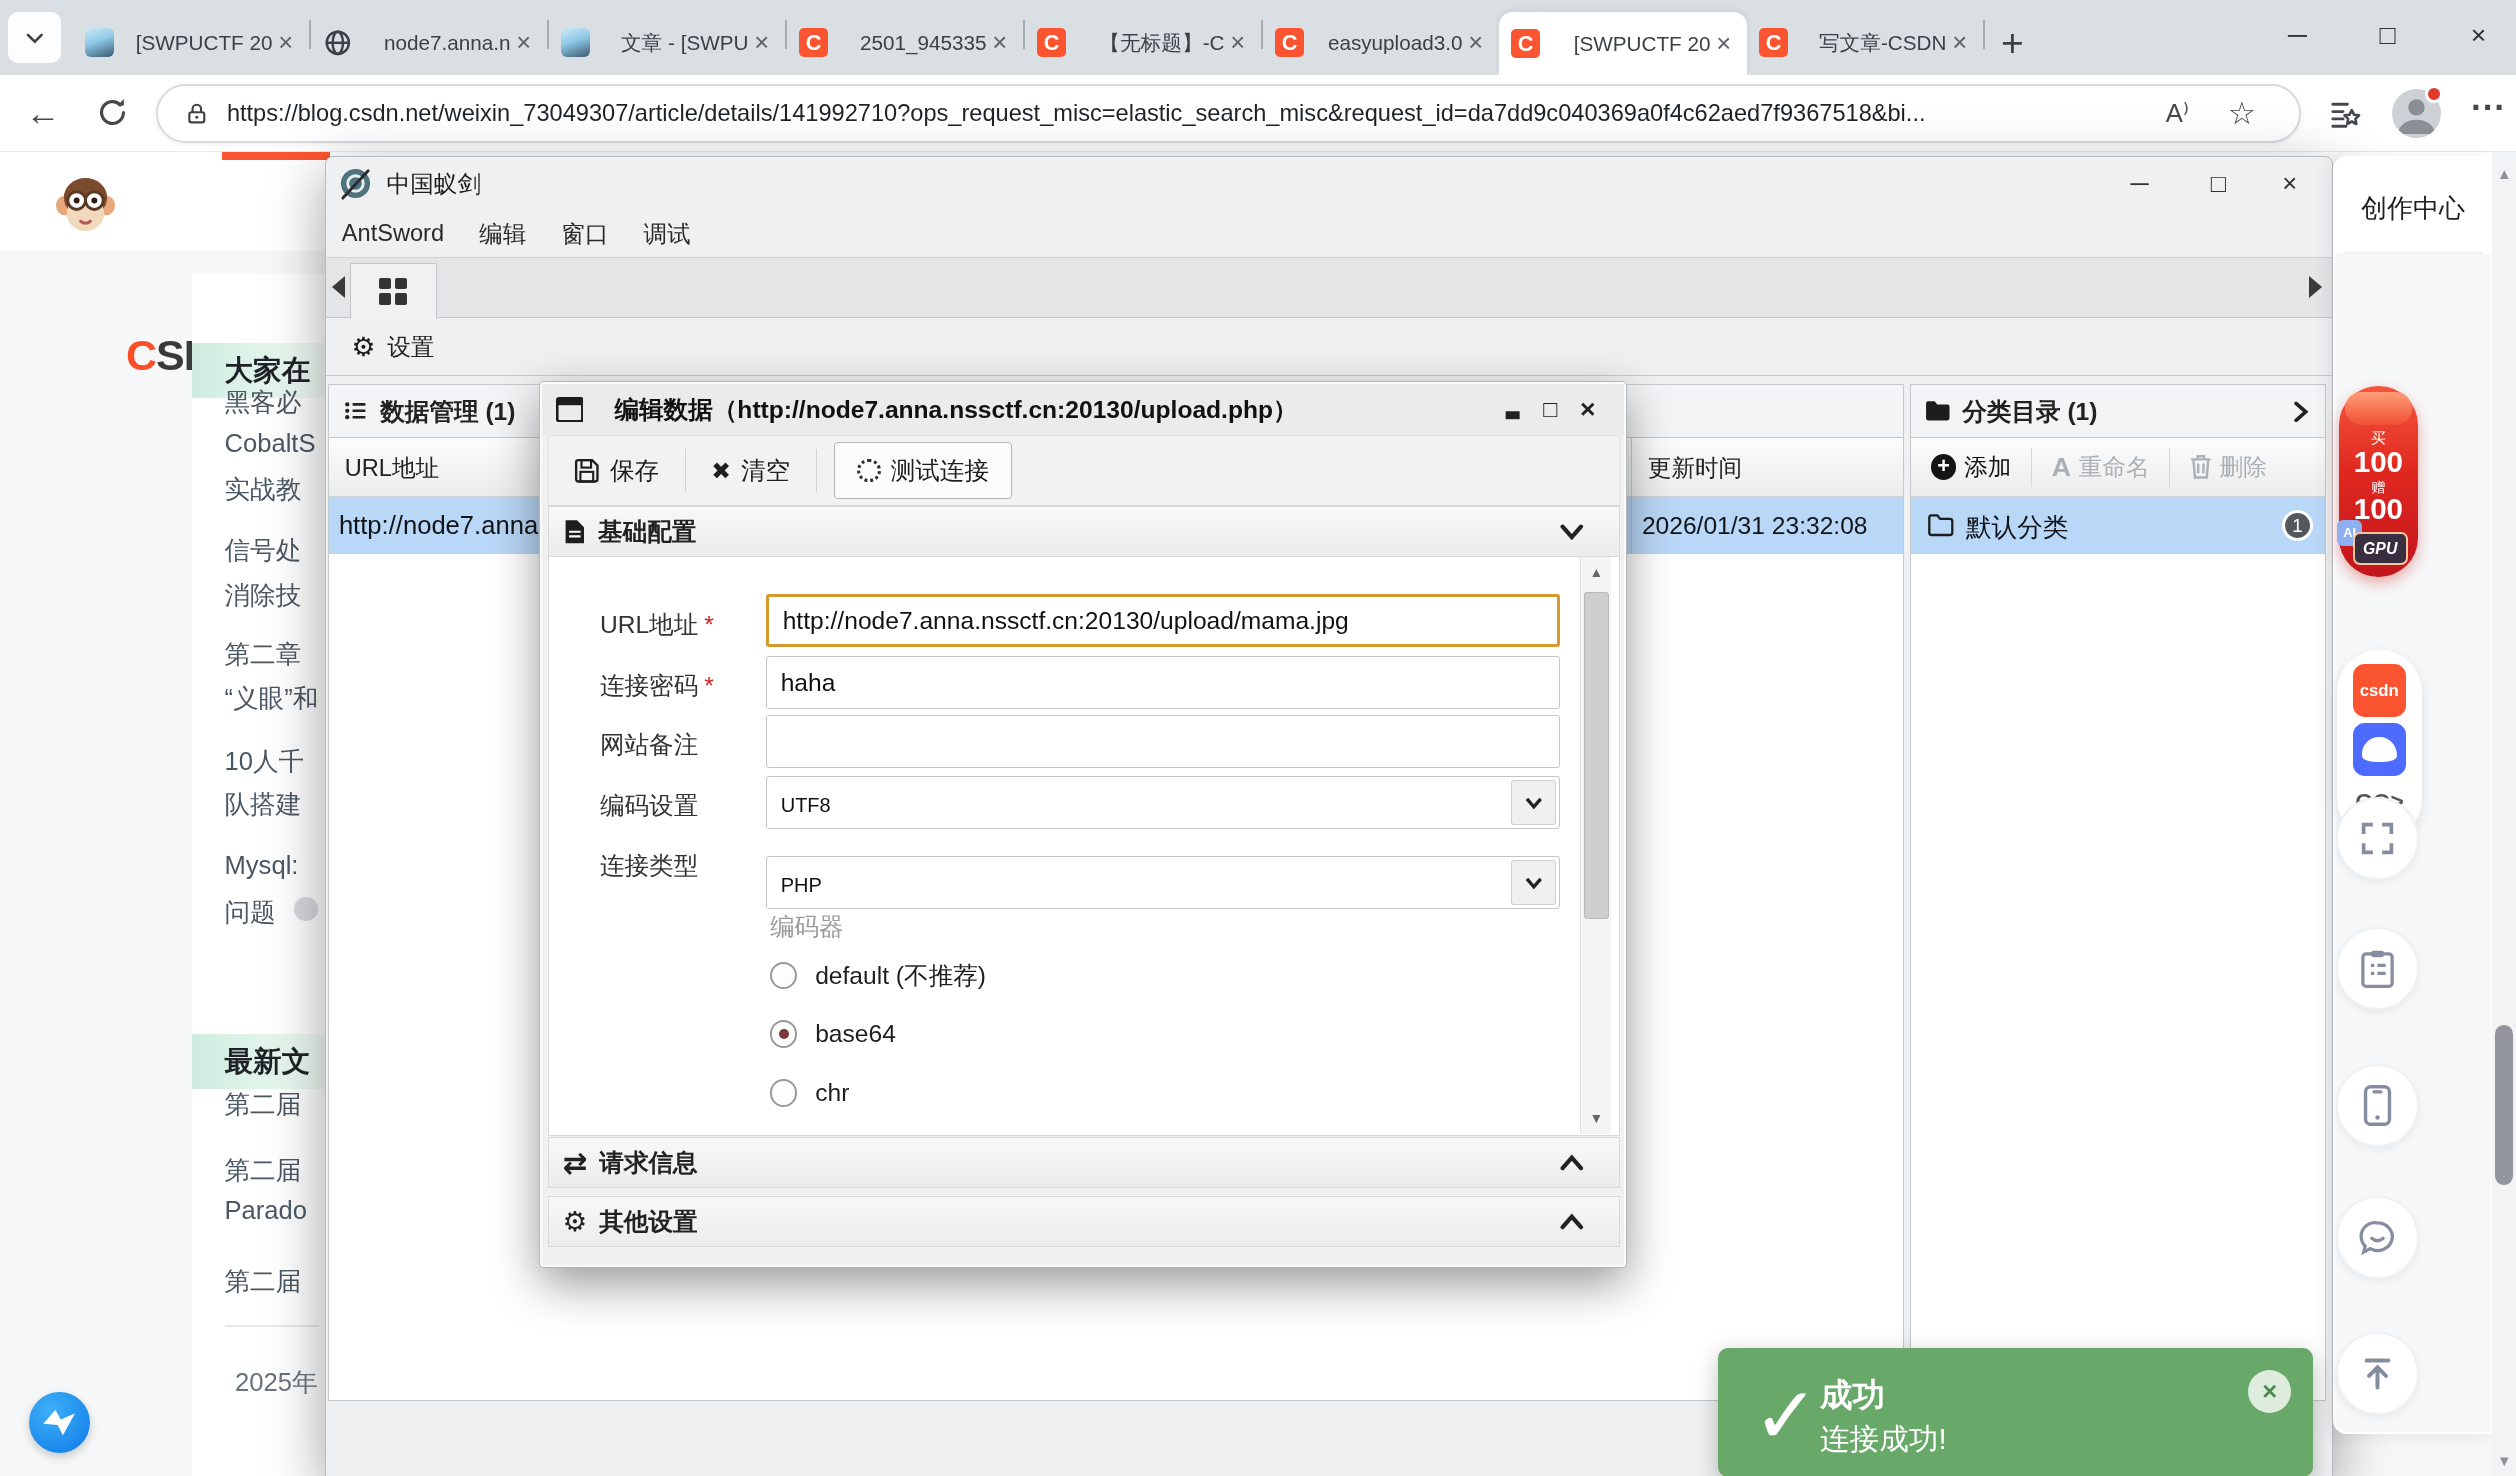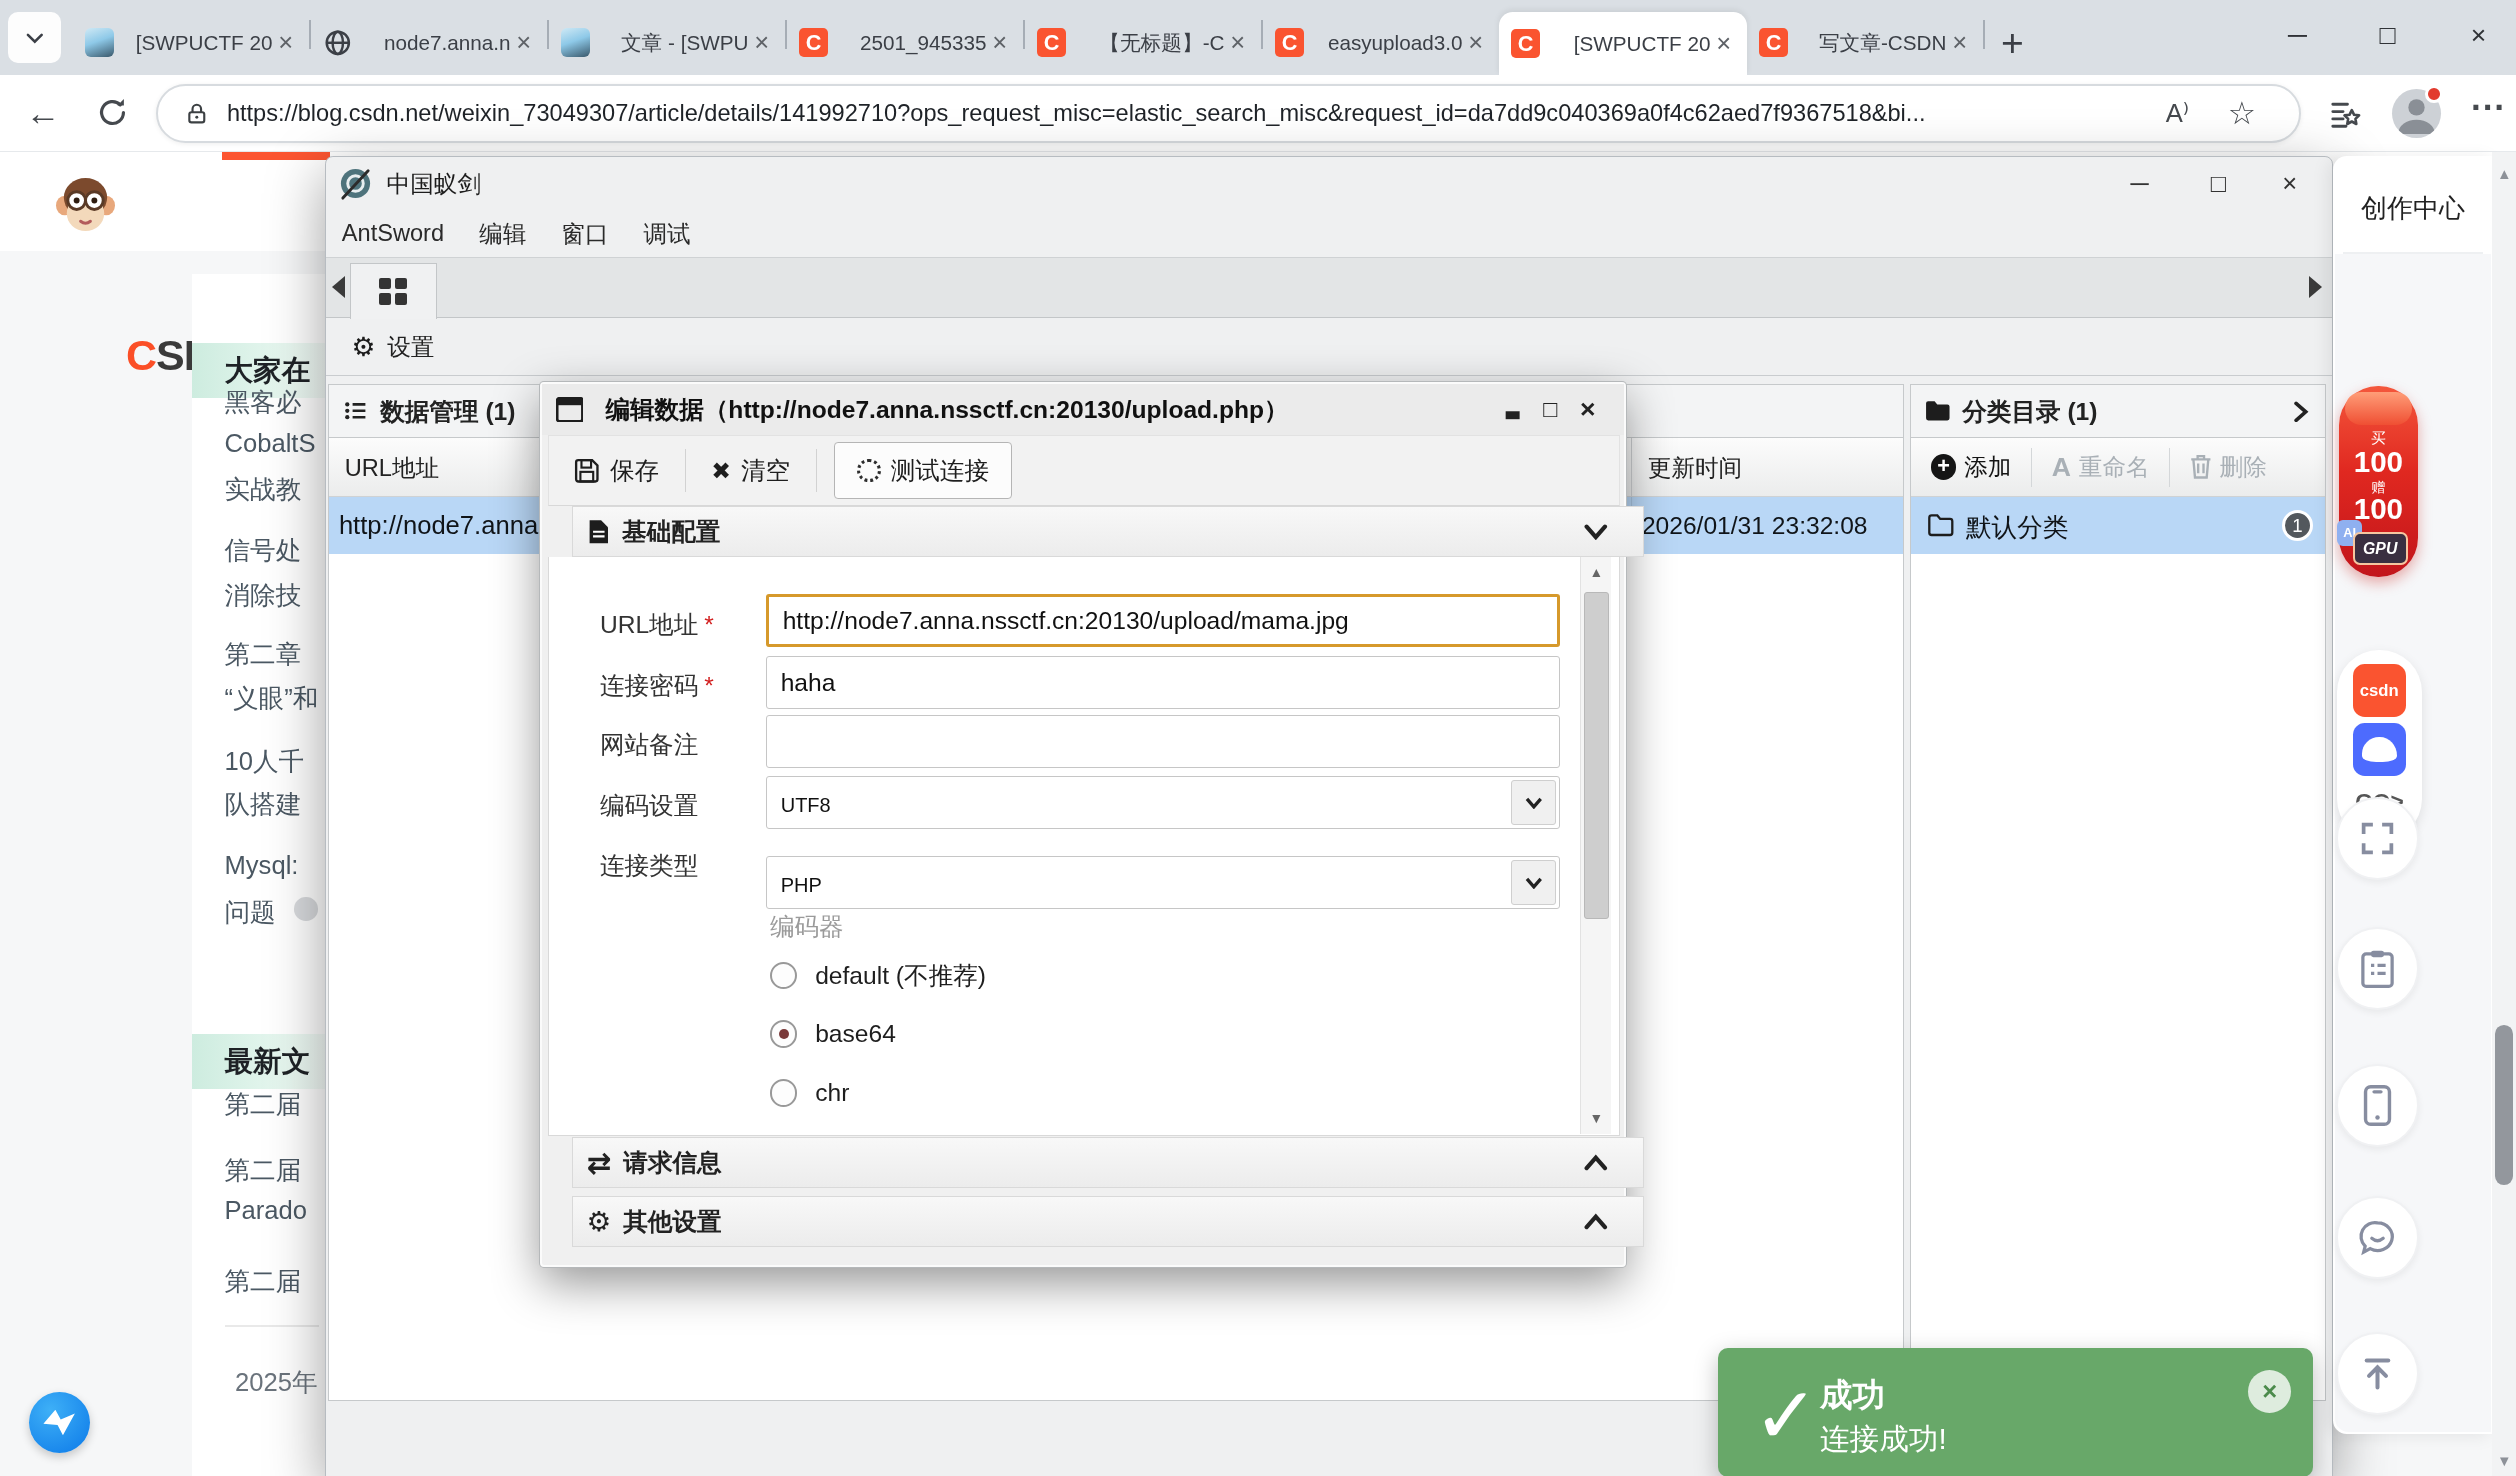"编辑数据（http://node7.anna.nssctf.cn:20130/u" .dlg-title { gap: 22px -> 31px }
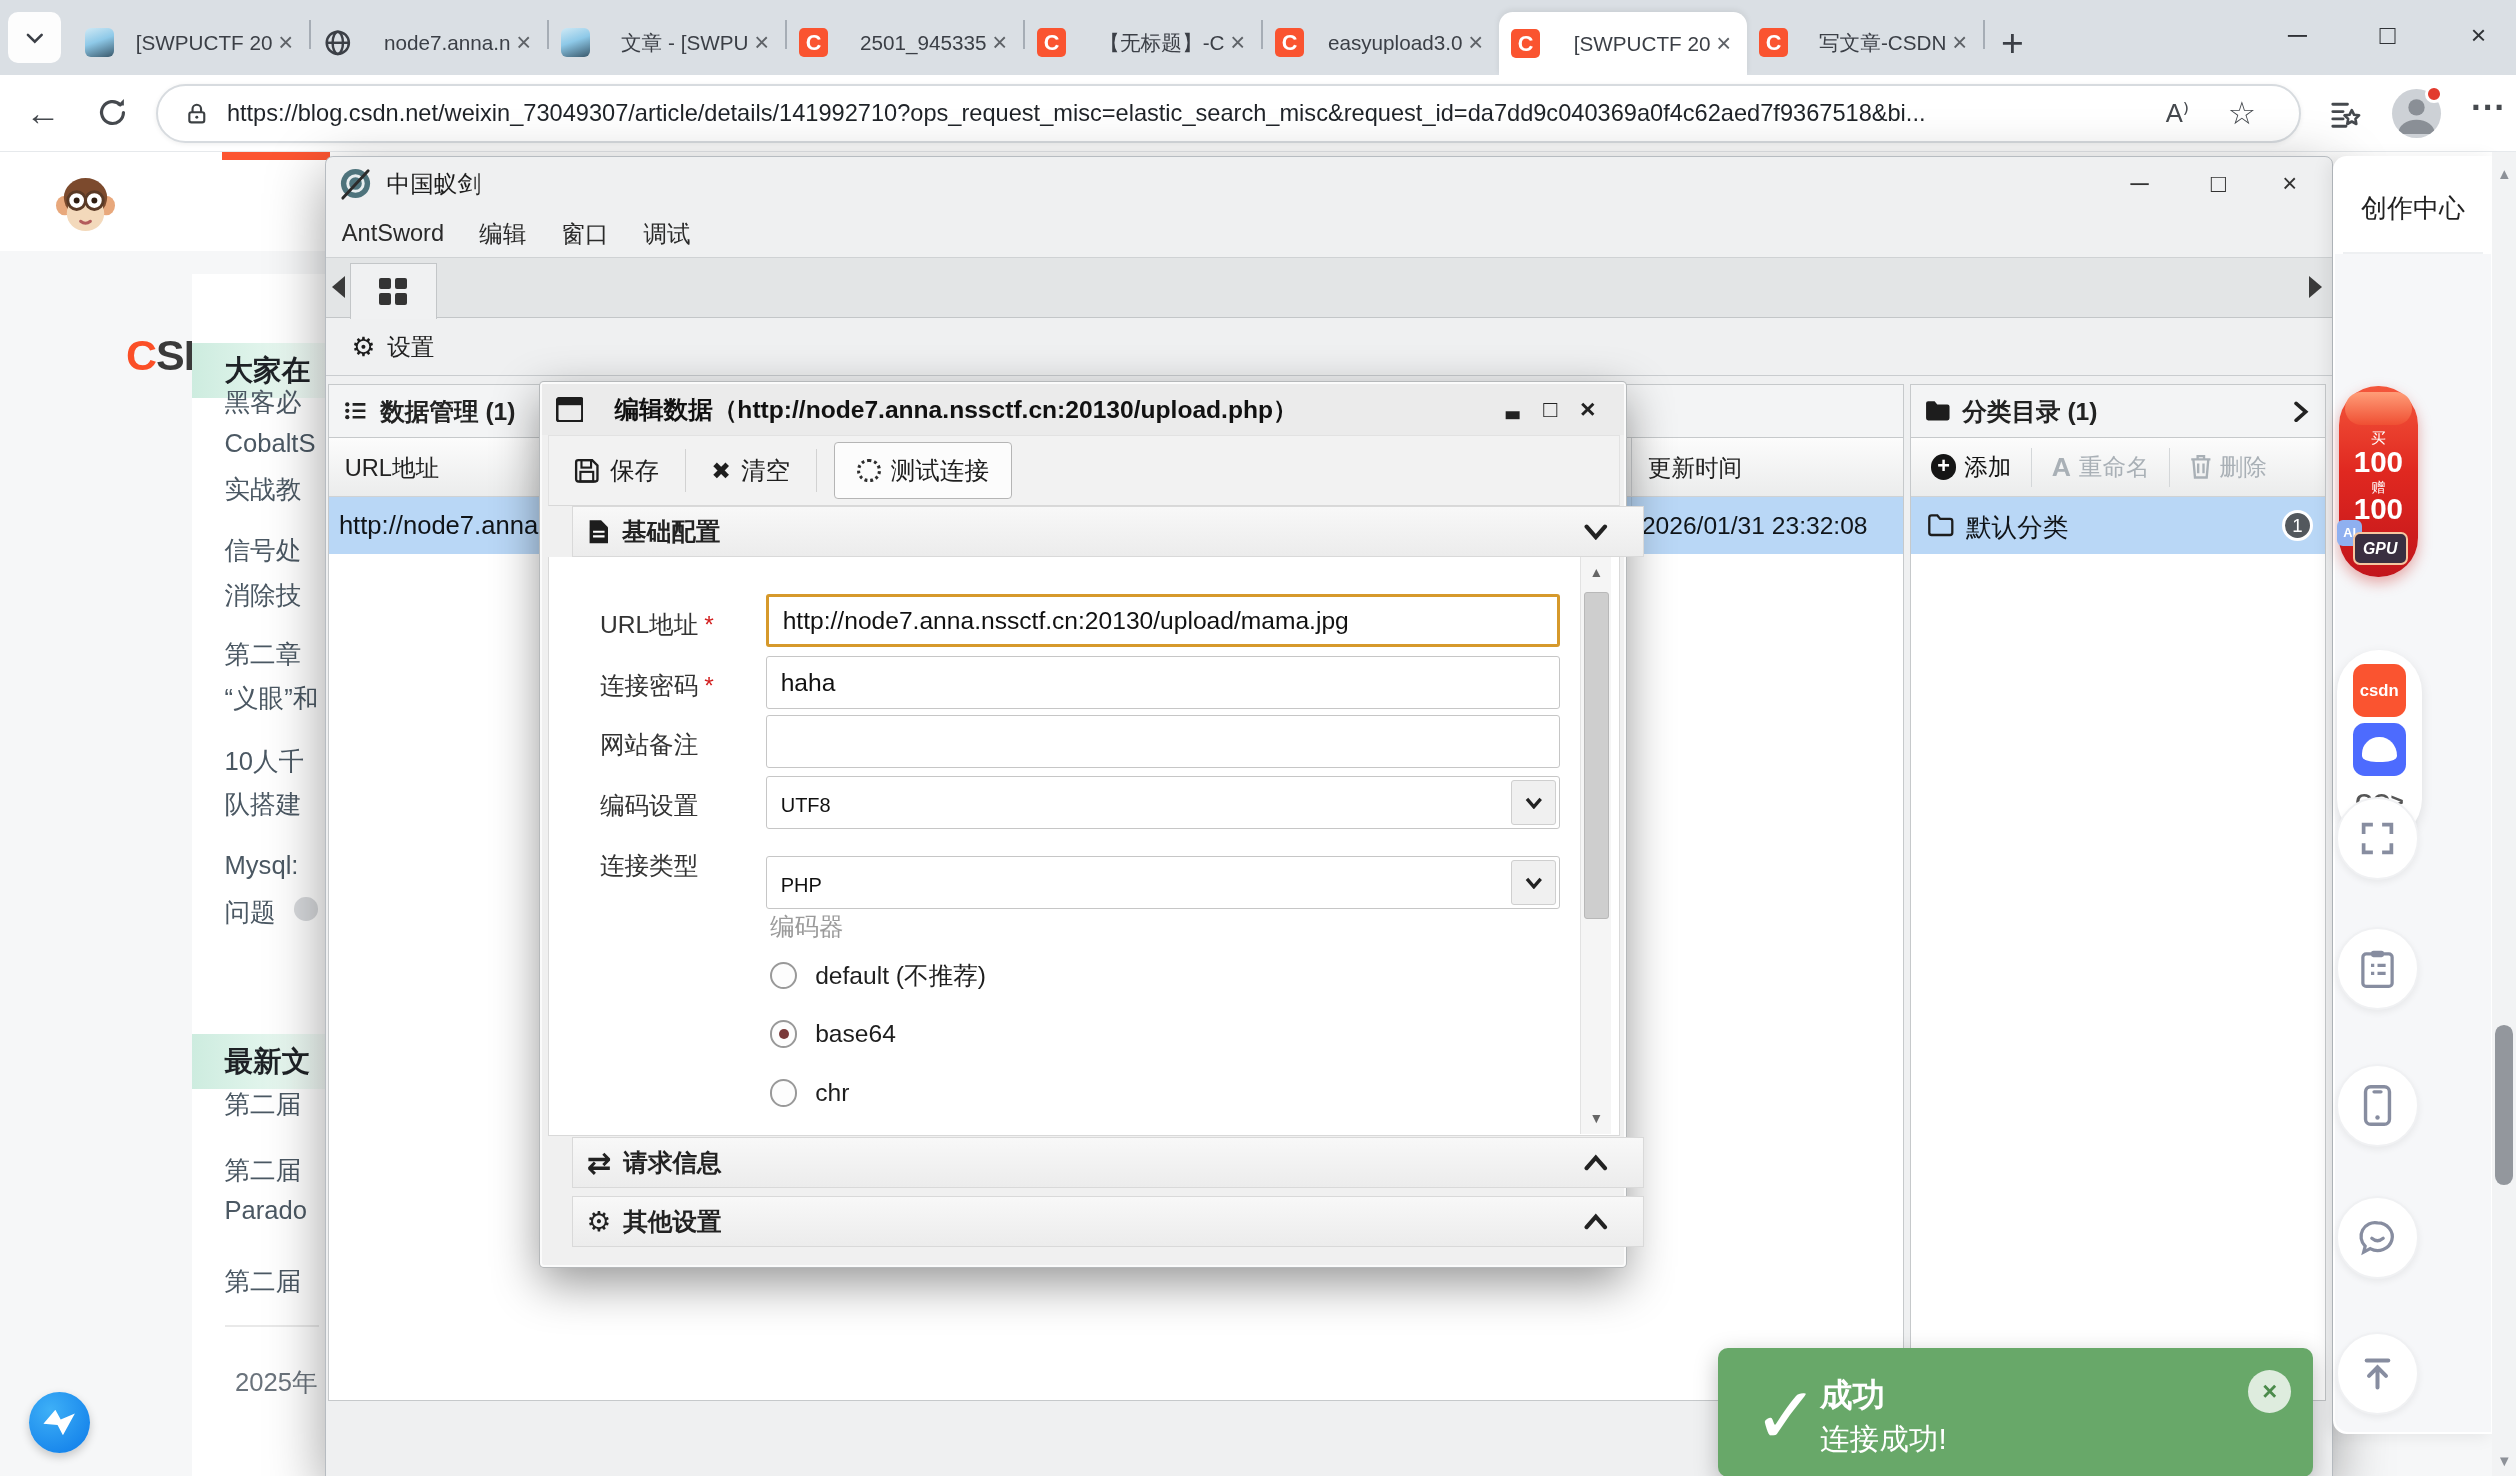"基础配置" .sec-bar { margin-left: 24px -> none }
